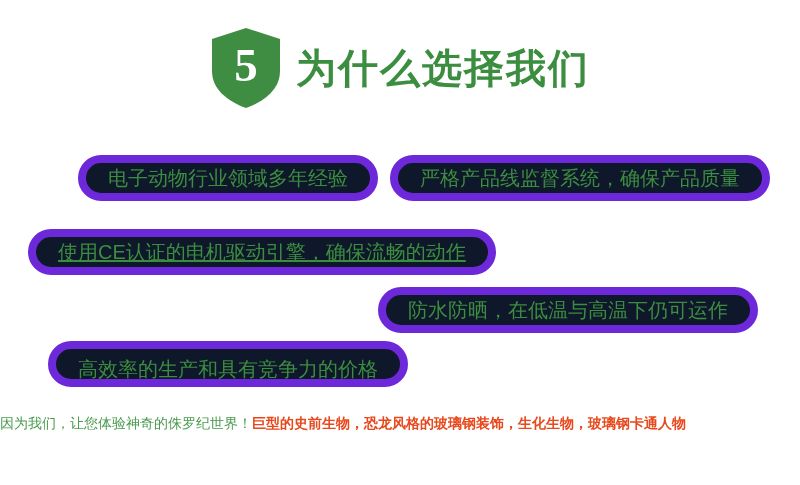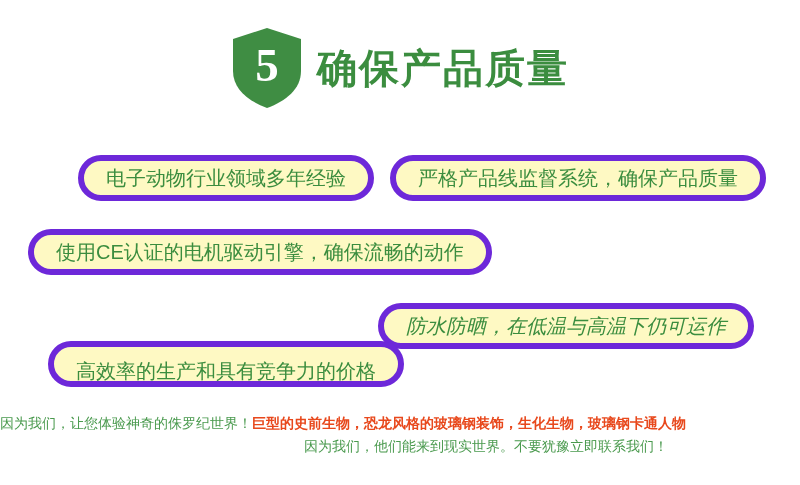"确保产品质量" div.header-title { text: 确保产品质量 -> 为什么选择我们 }
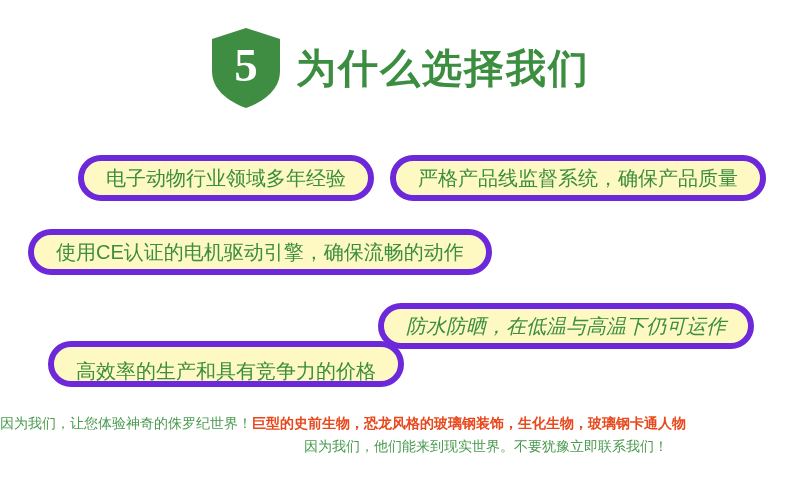"电子动物行业领域多年经验" .pill { background: #fef9c3 -> #0f172a; border: 6px solid #6d28d9 -> 8px solid #6d28d9 }
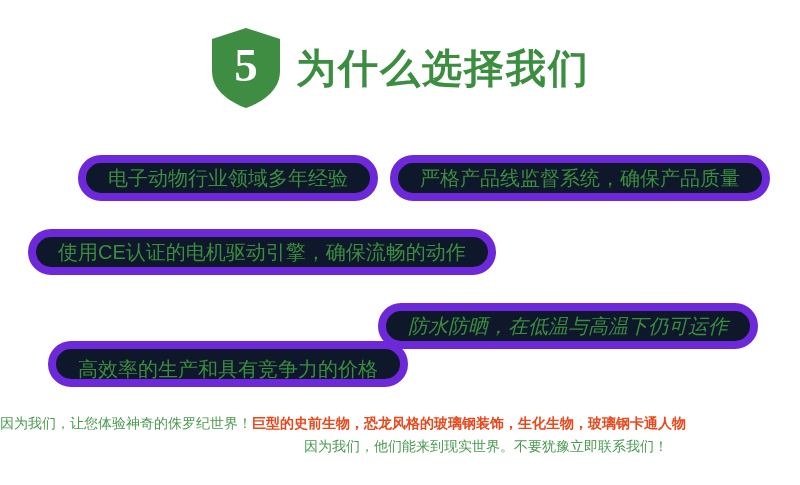"使用CE认证的电机驱动引擎，确保流畅的动作" .pill-2 { text-decoration: none -> underline }
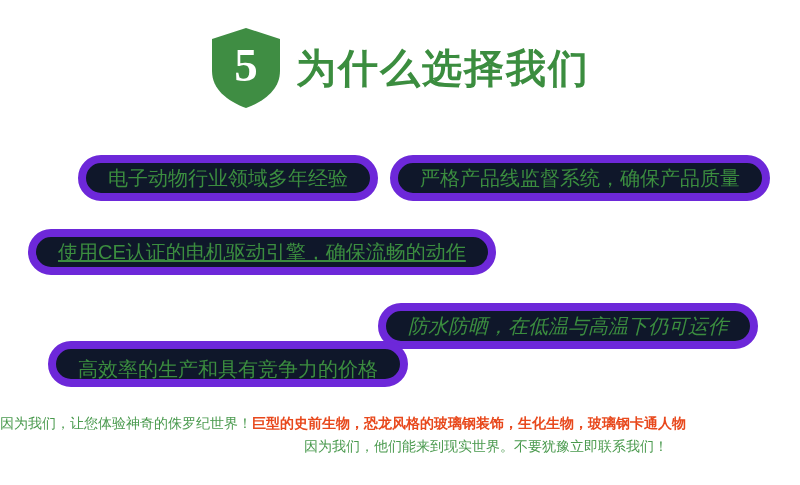"防水防晒，在低温与高温下仍可运作" .pill-3 { font-style: italic -> none; top: 303px -> 287px }
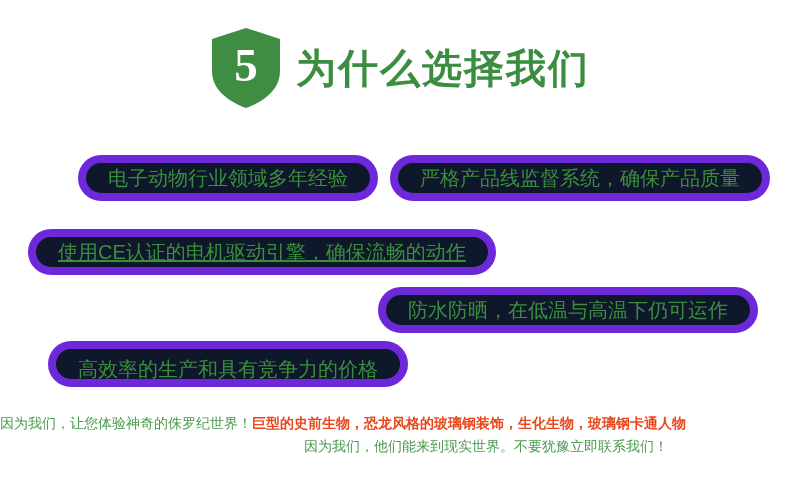"因为我们，他们能来到现实世界。不要犹豫立即联系我们！" div.footer-line { html: <div>因为我们，他们能来到现实世界。不要犹豫立即联系我们！</div> -> none }
